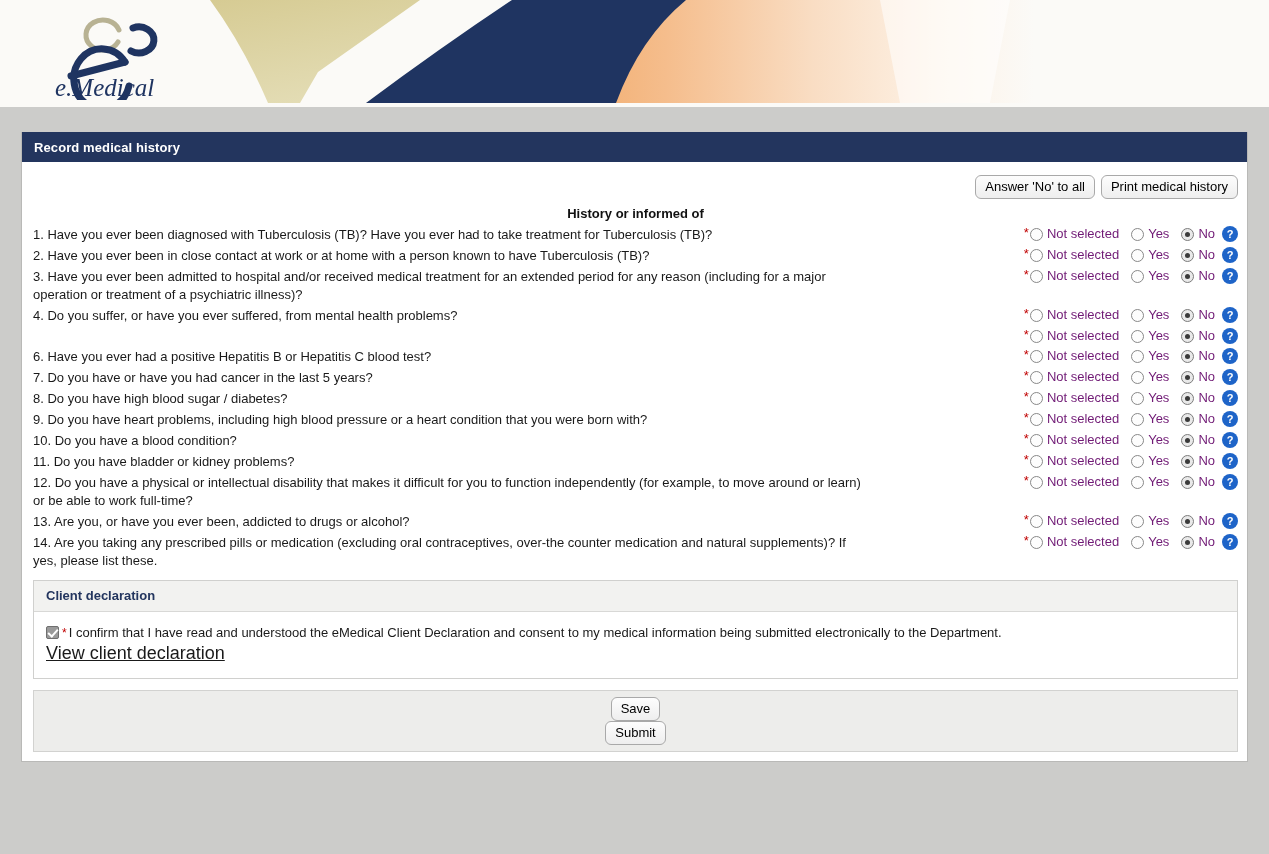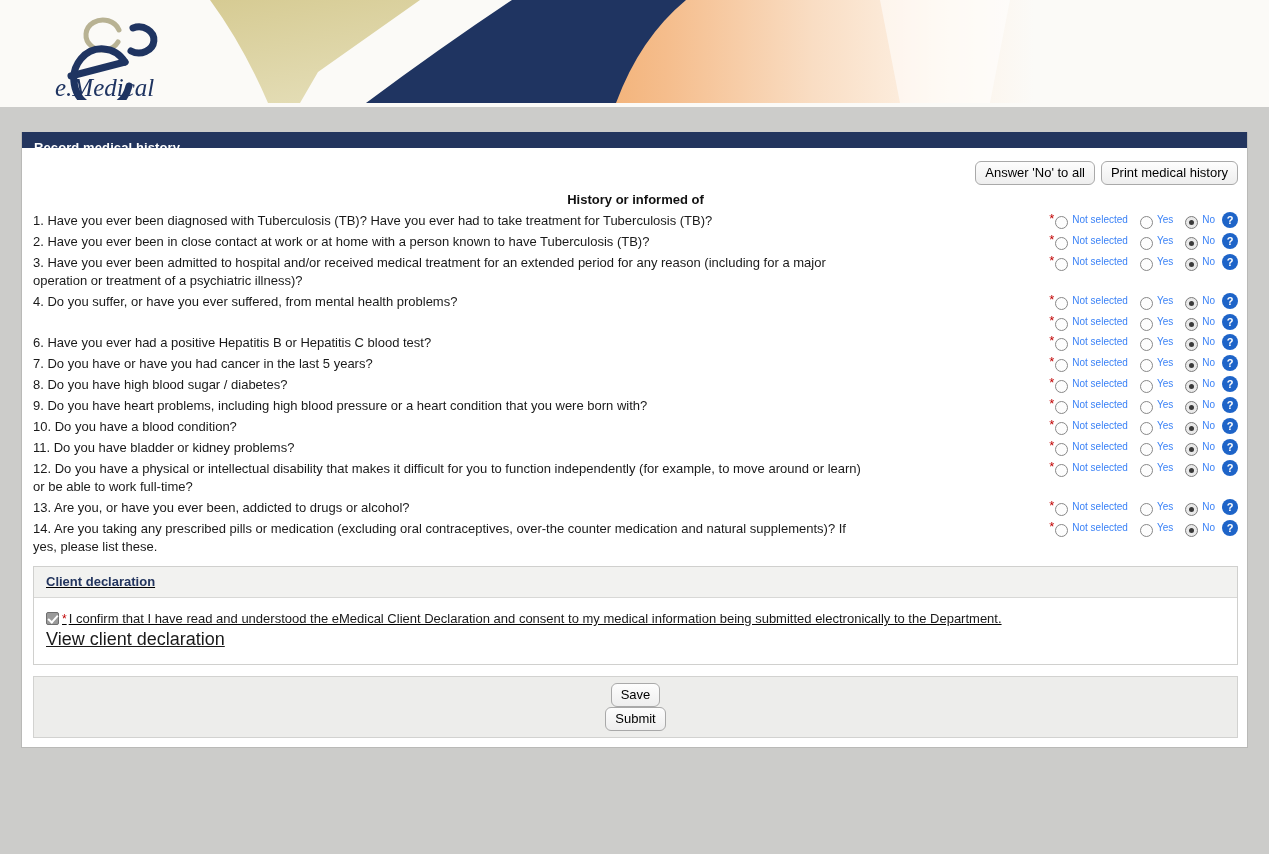"Record medical history" .panel-header { height: 16px -> 30px }
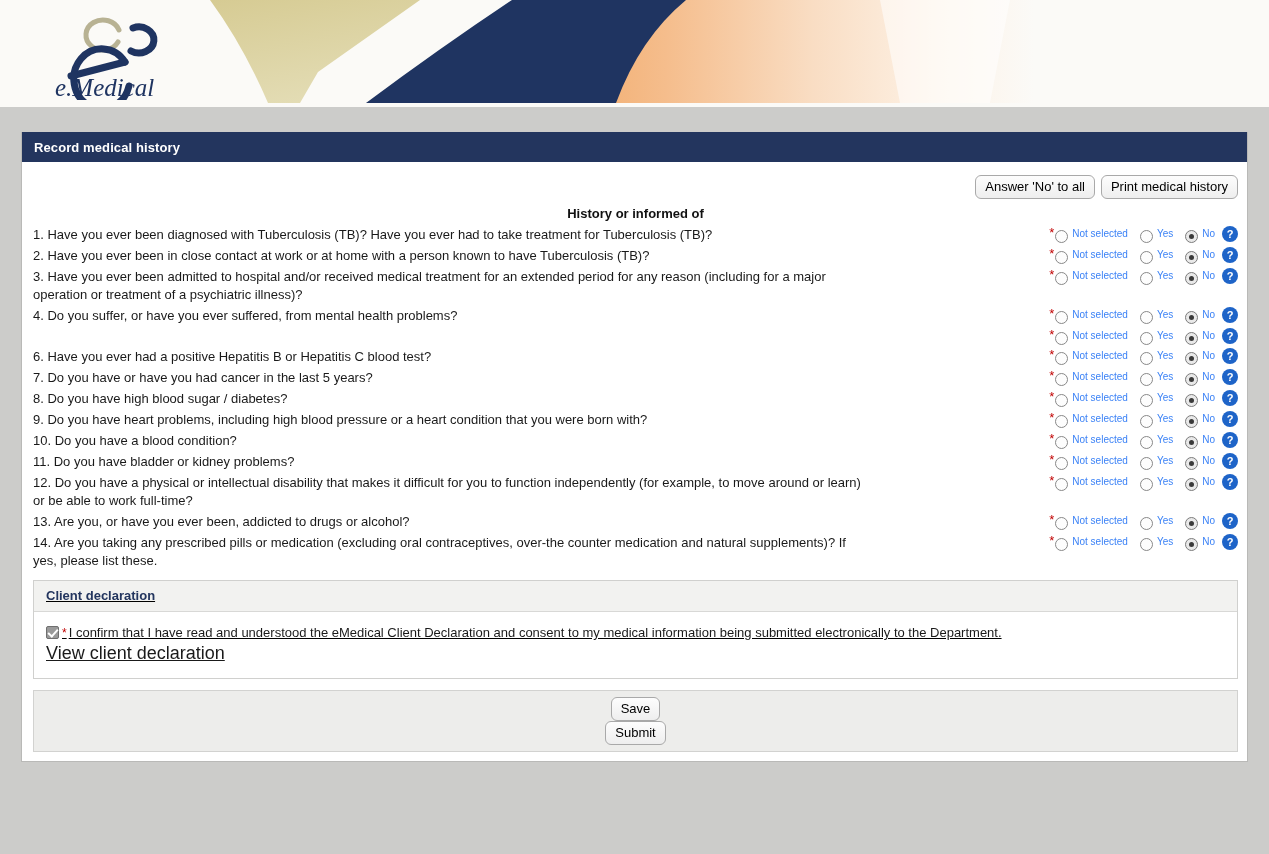"Not selected" .opt { align-items: flex-end -> center; color: #3b82f6 -> #701a75; font-size: 10px -> 13px }
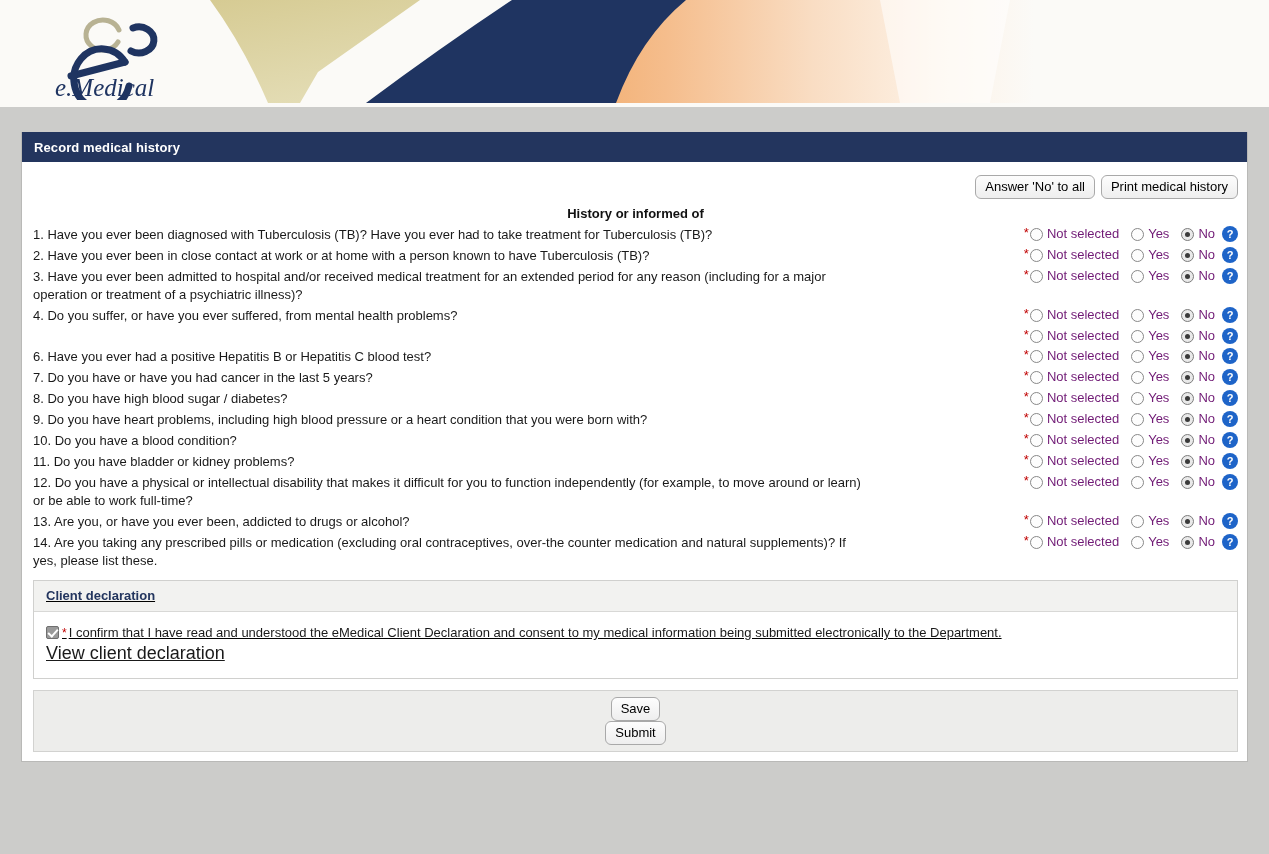"Client declaration" .decl { text-decoration: underline -> none }
